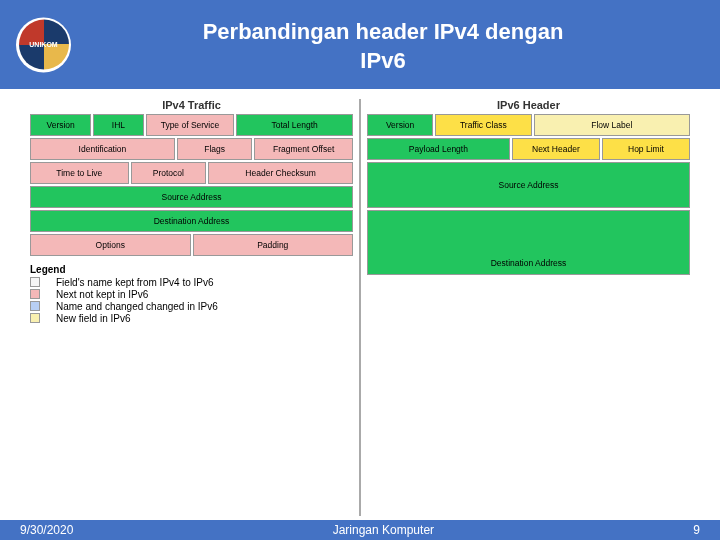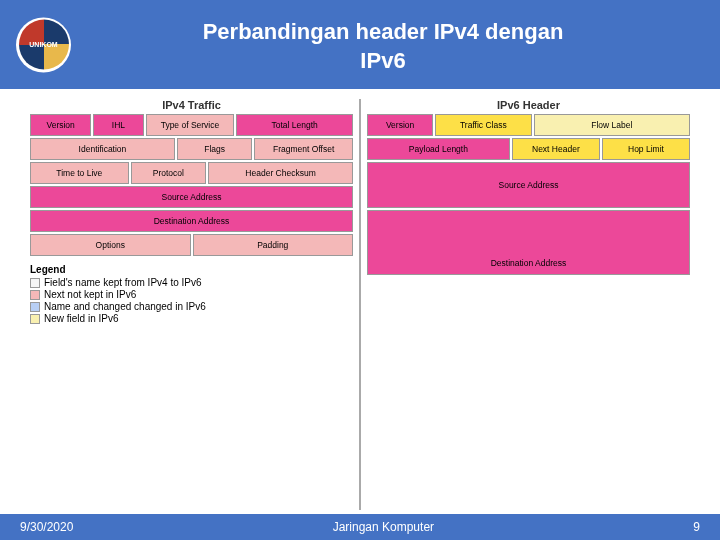"Version" .cell-white { background: #ec4899 -> #22c55e }
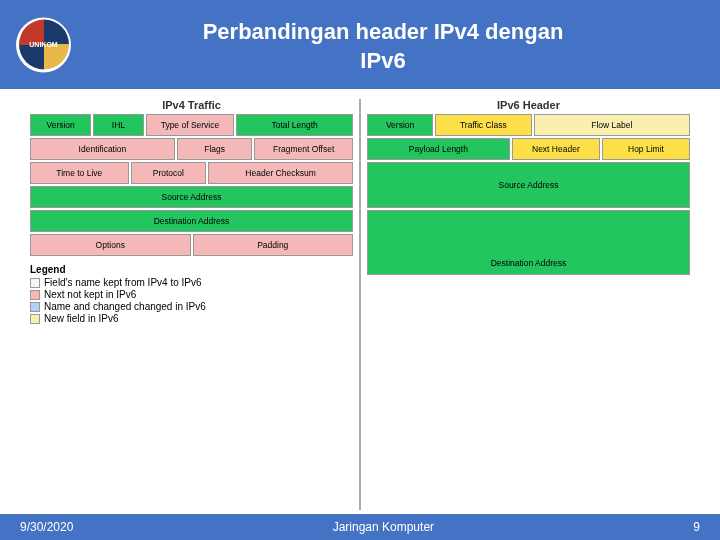"Field's name kept from IPv4" .legend-item { align-items: flex-end -> flex-start; gap: 4px -> 16px }
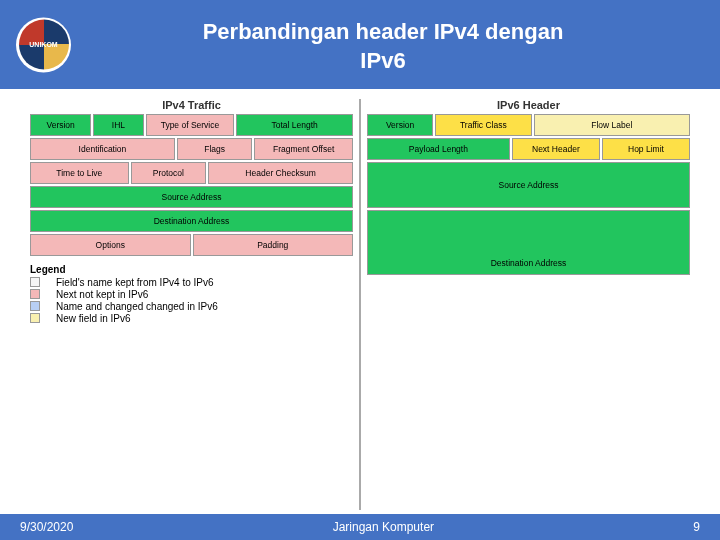"9/30/2020" .slide-footer { height: 26px -> 20px }
